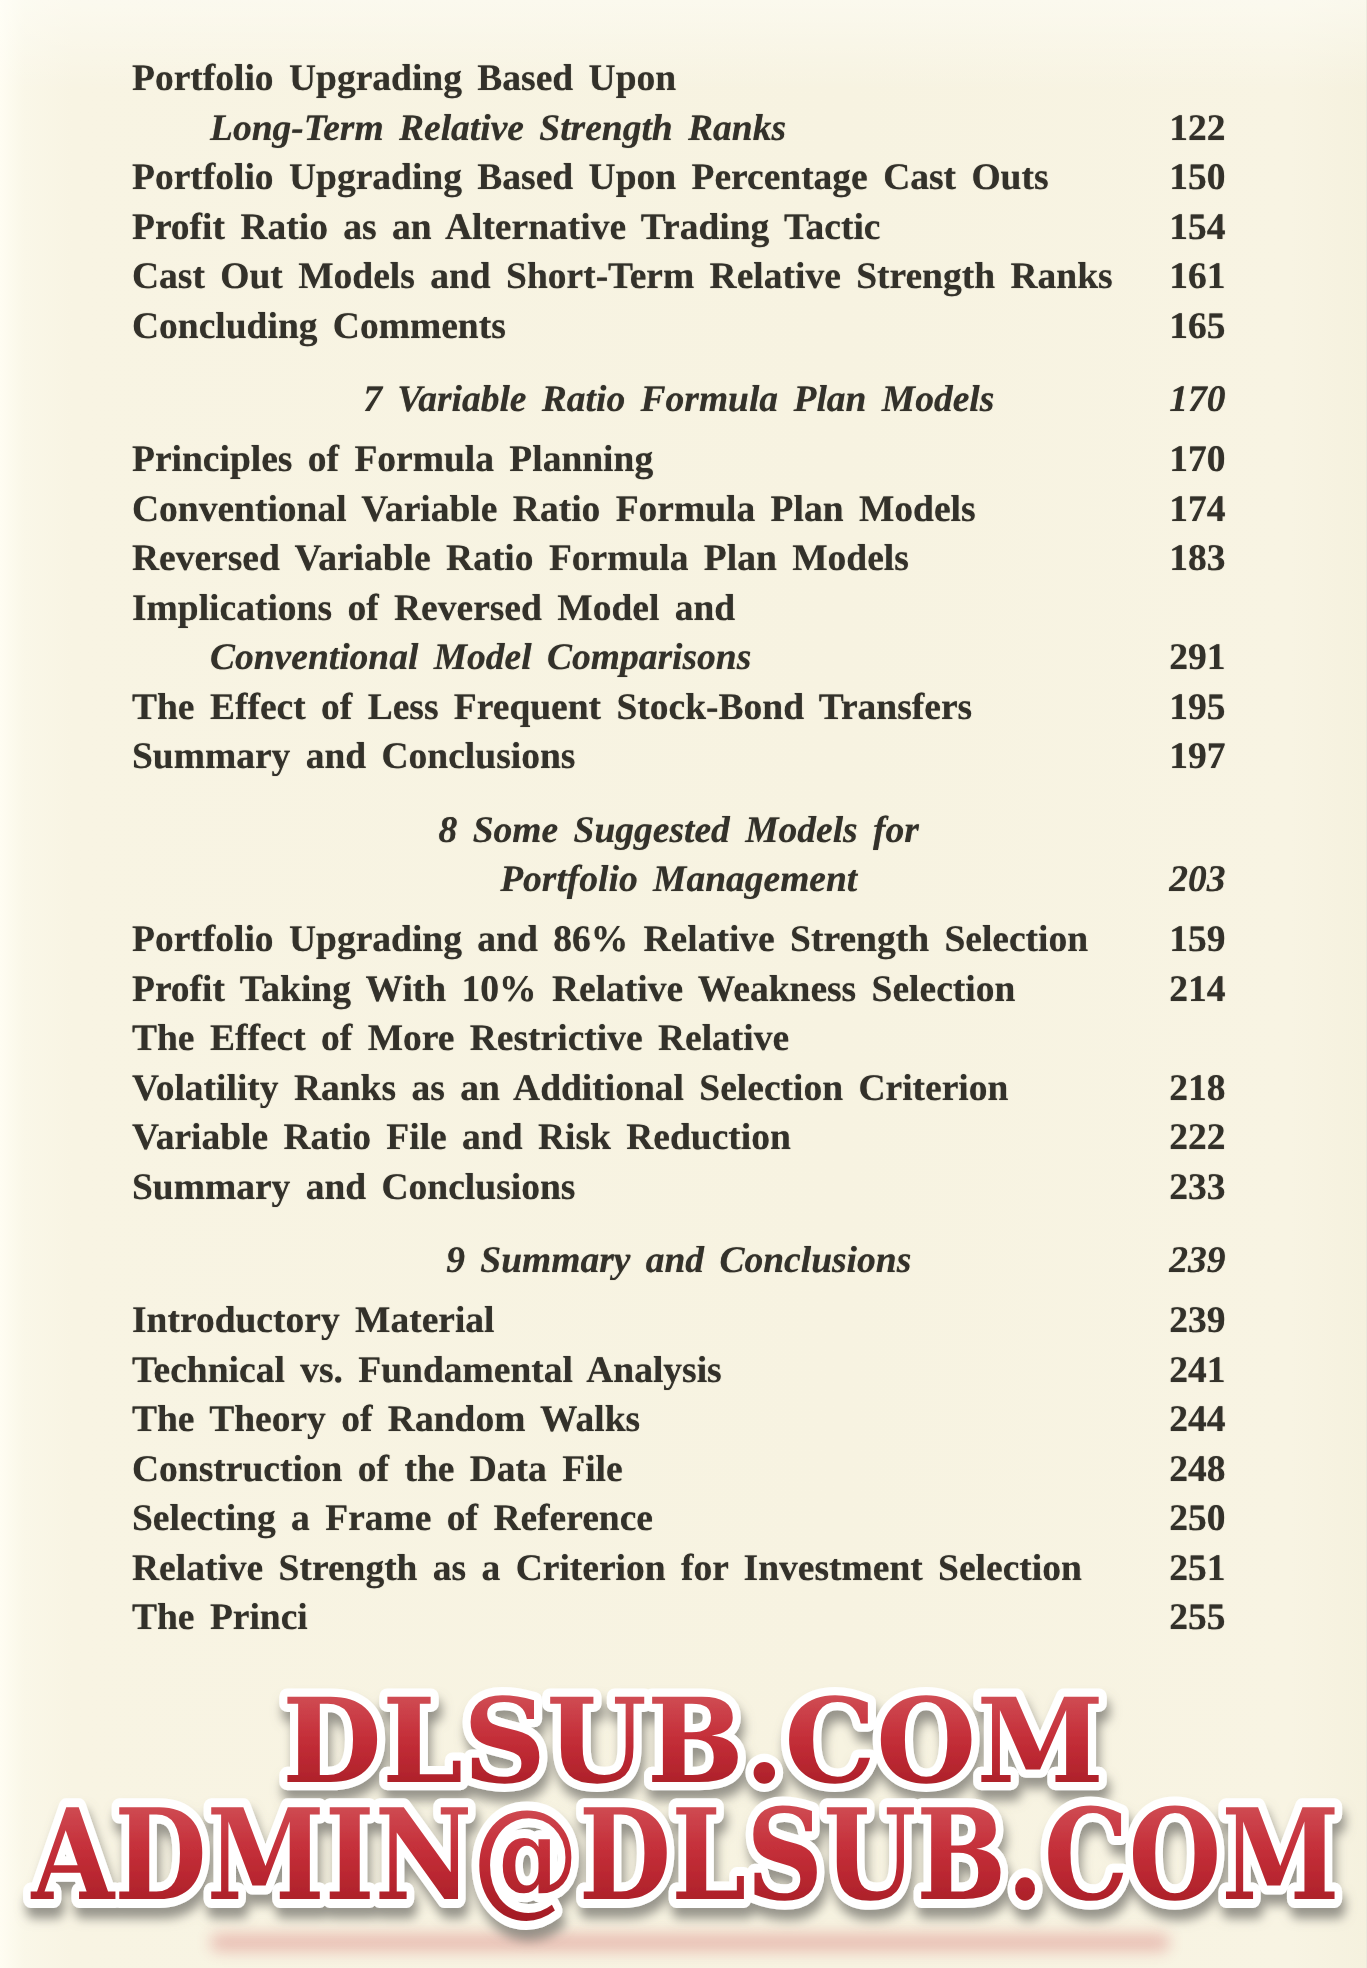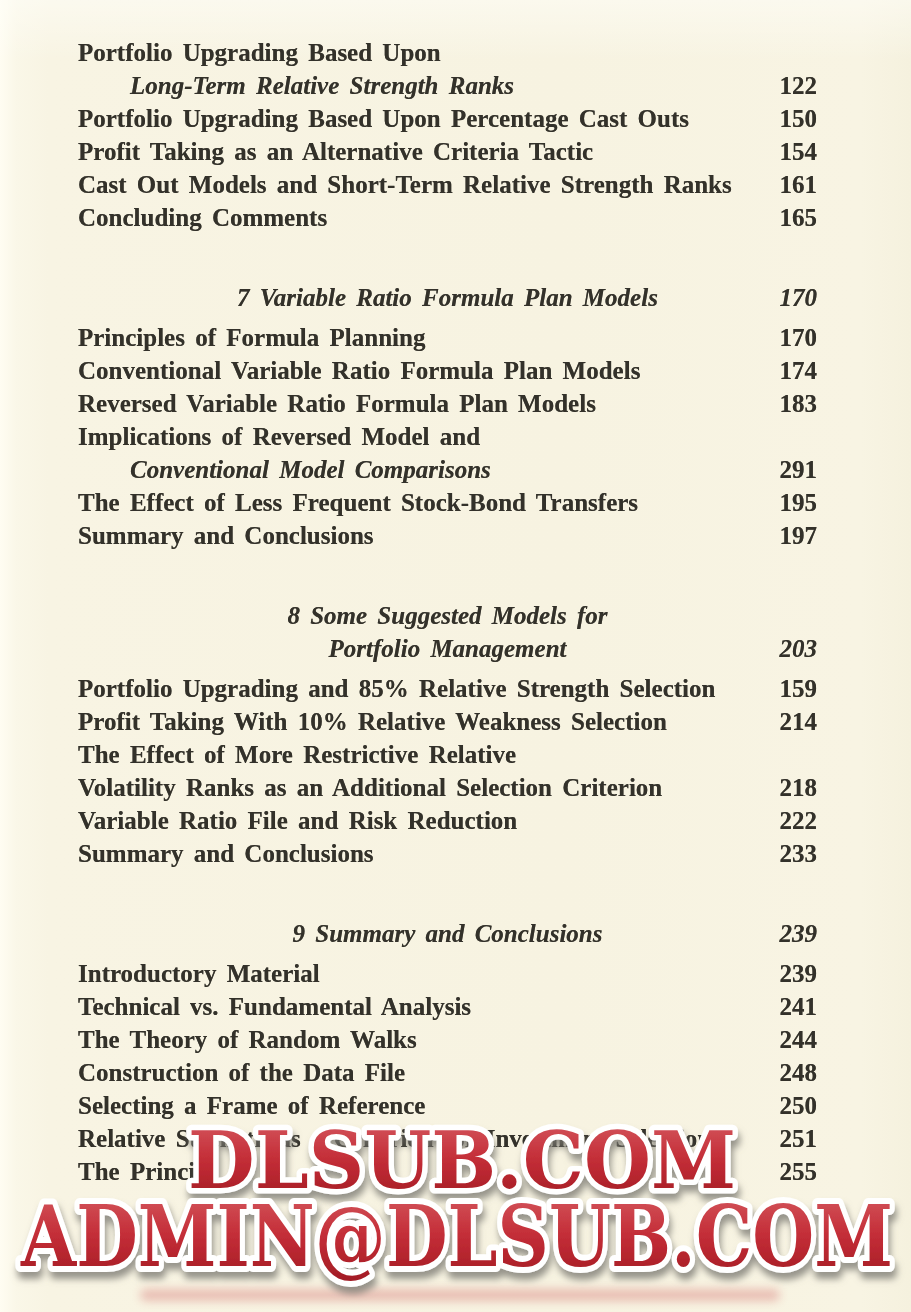"Portfolio Upgrading Based Upon" .toc { left: 78px -> 88px }
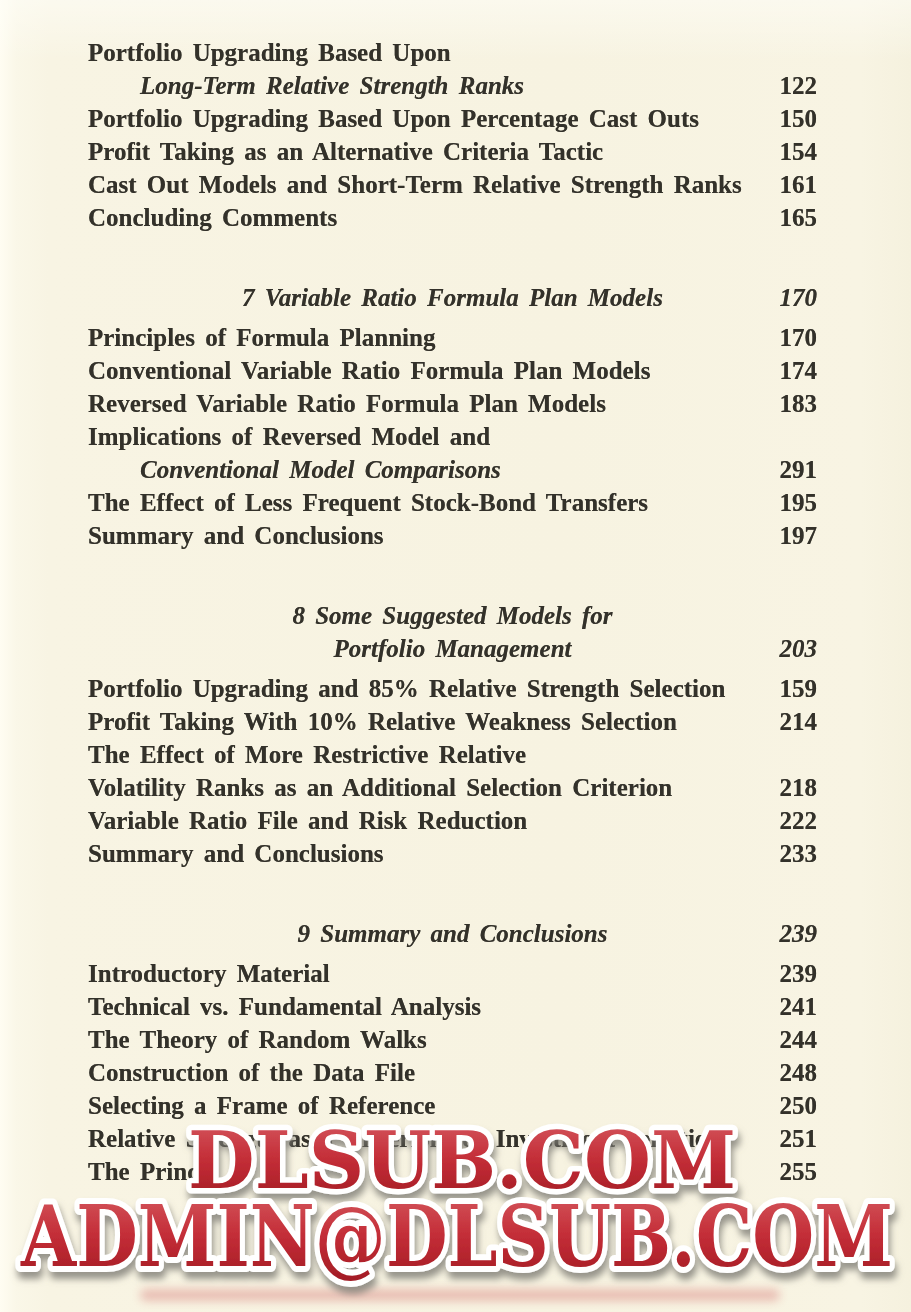"Profit Taking as an Alternative" span.toc-title { text: Taking as an Alternative Criteria -> Ratio as an Alternative Trading }
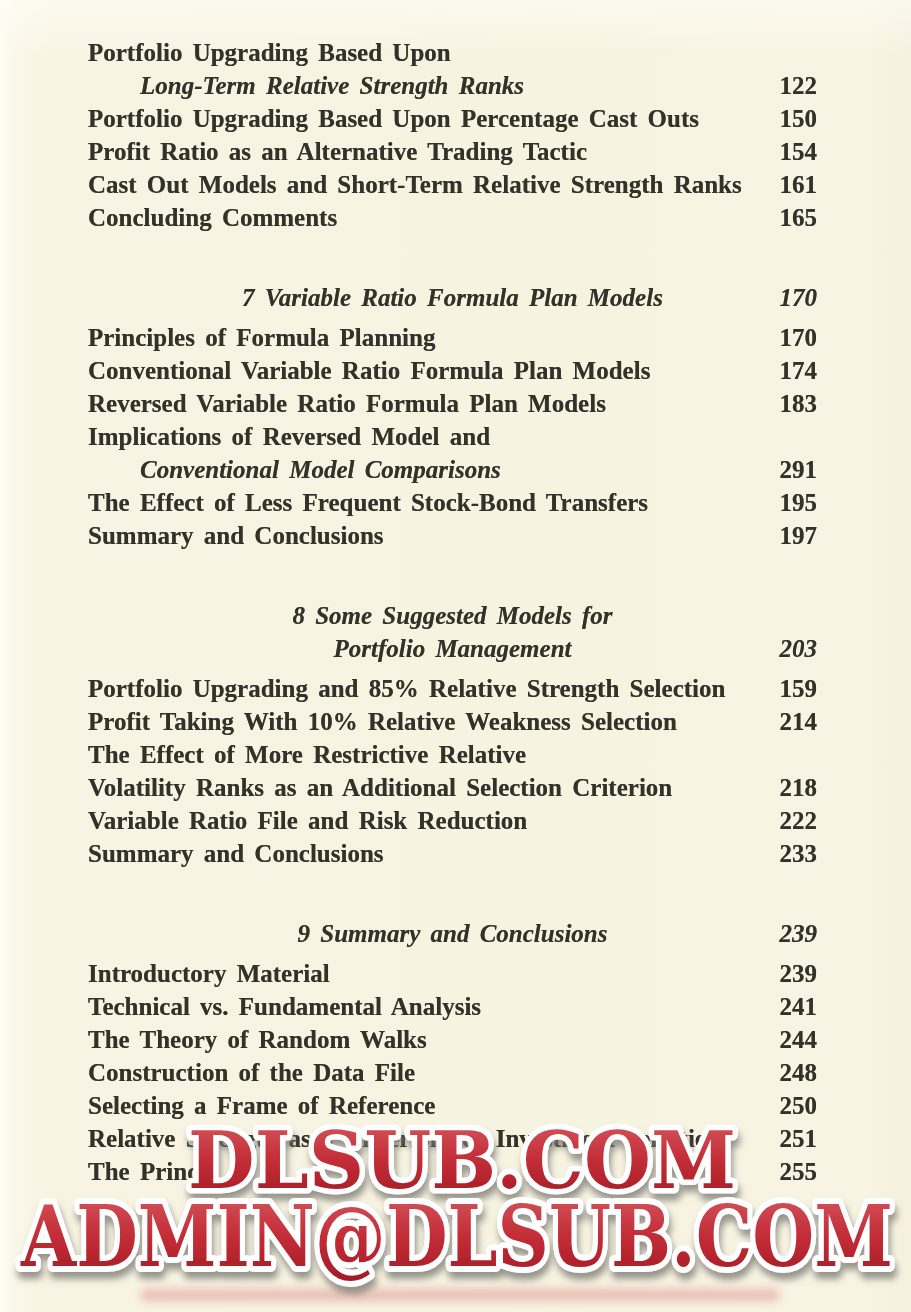"7 Variable Ratio Formula Plan" .toc-row.gap-before { margin-top: 47px -> 16px }
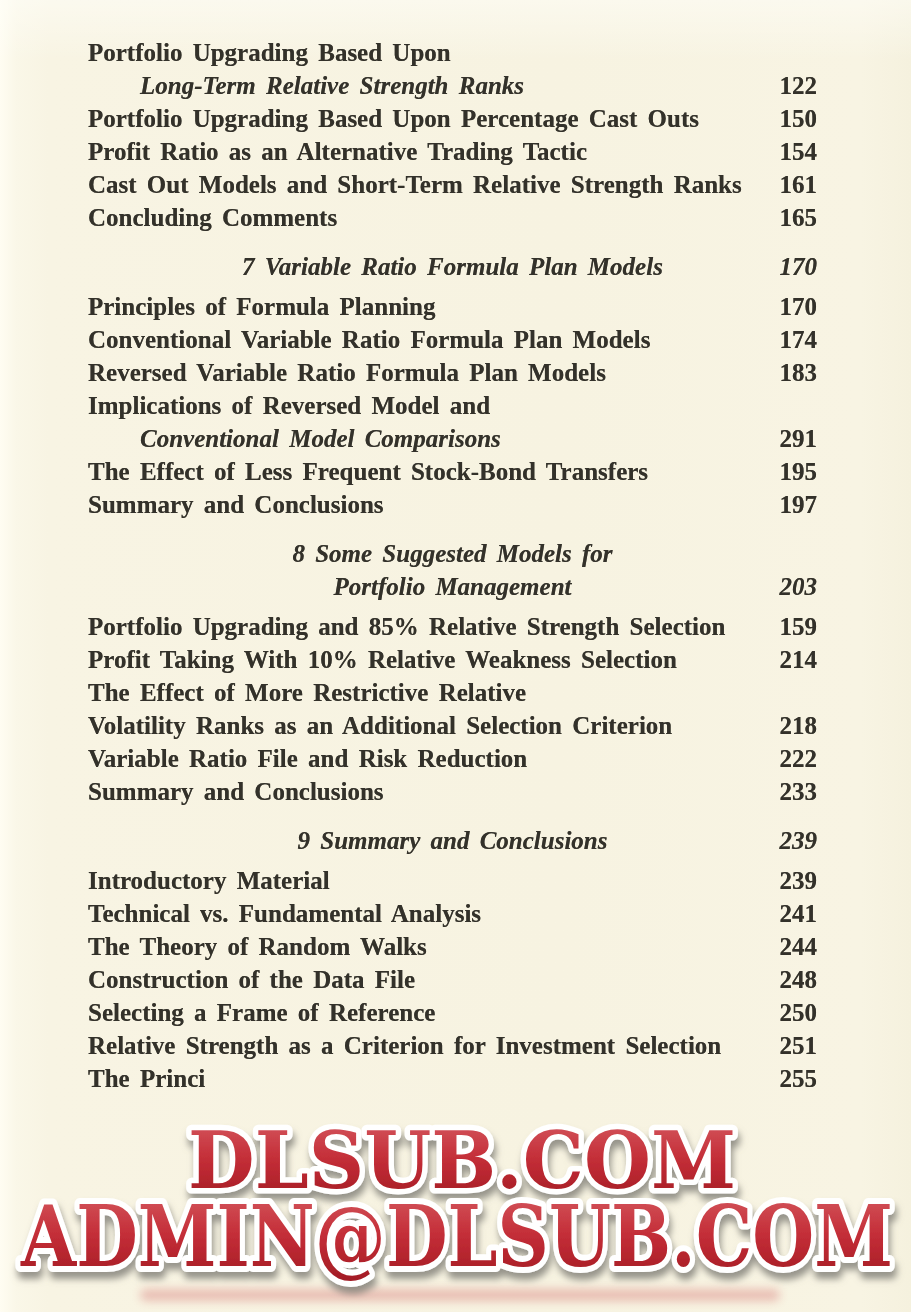"Portfolio Upgrading and 85% Relative" span.toc-title { text: 85% -> 86% }
